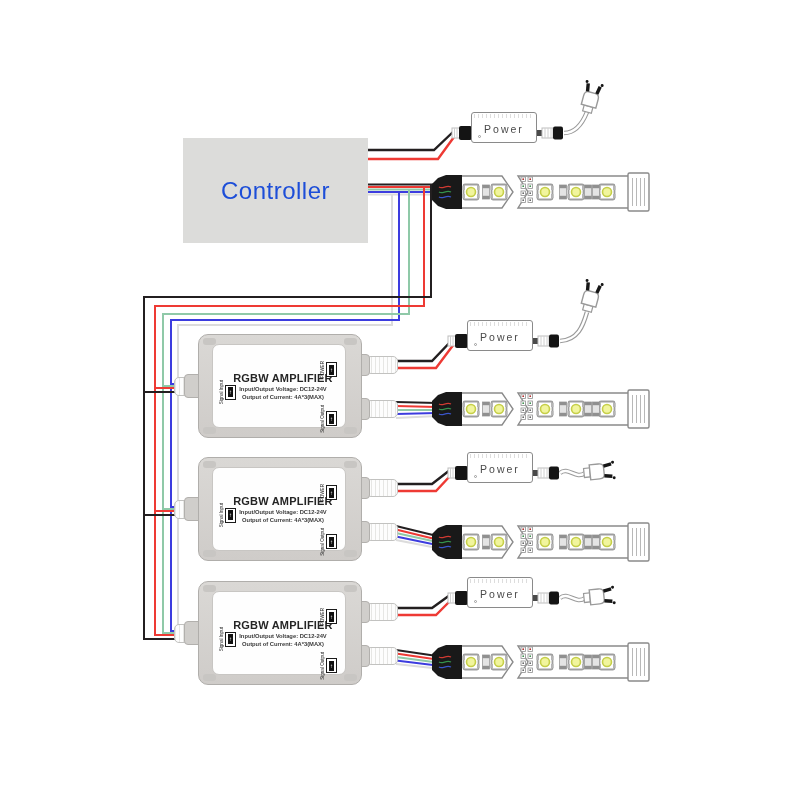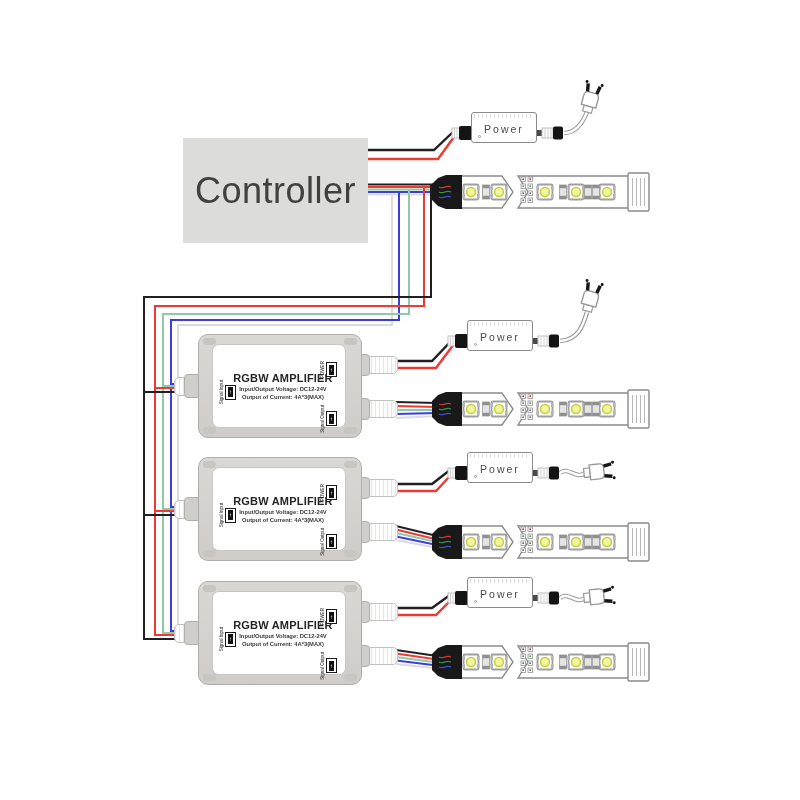"Controller" .controller-label { color: #404040 -> #1d4ed8; font-size: 36px -> 24px }
